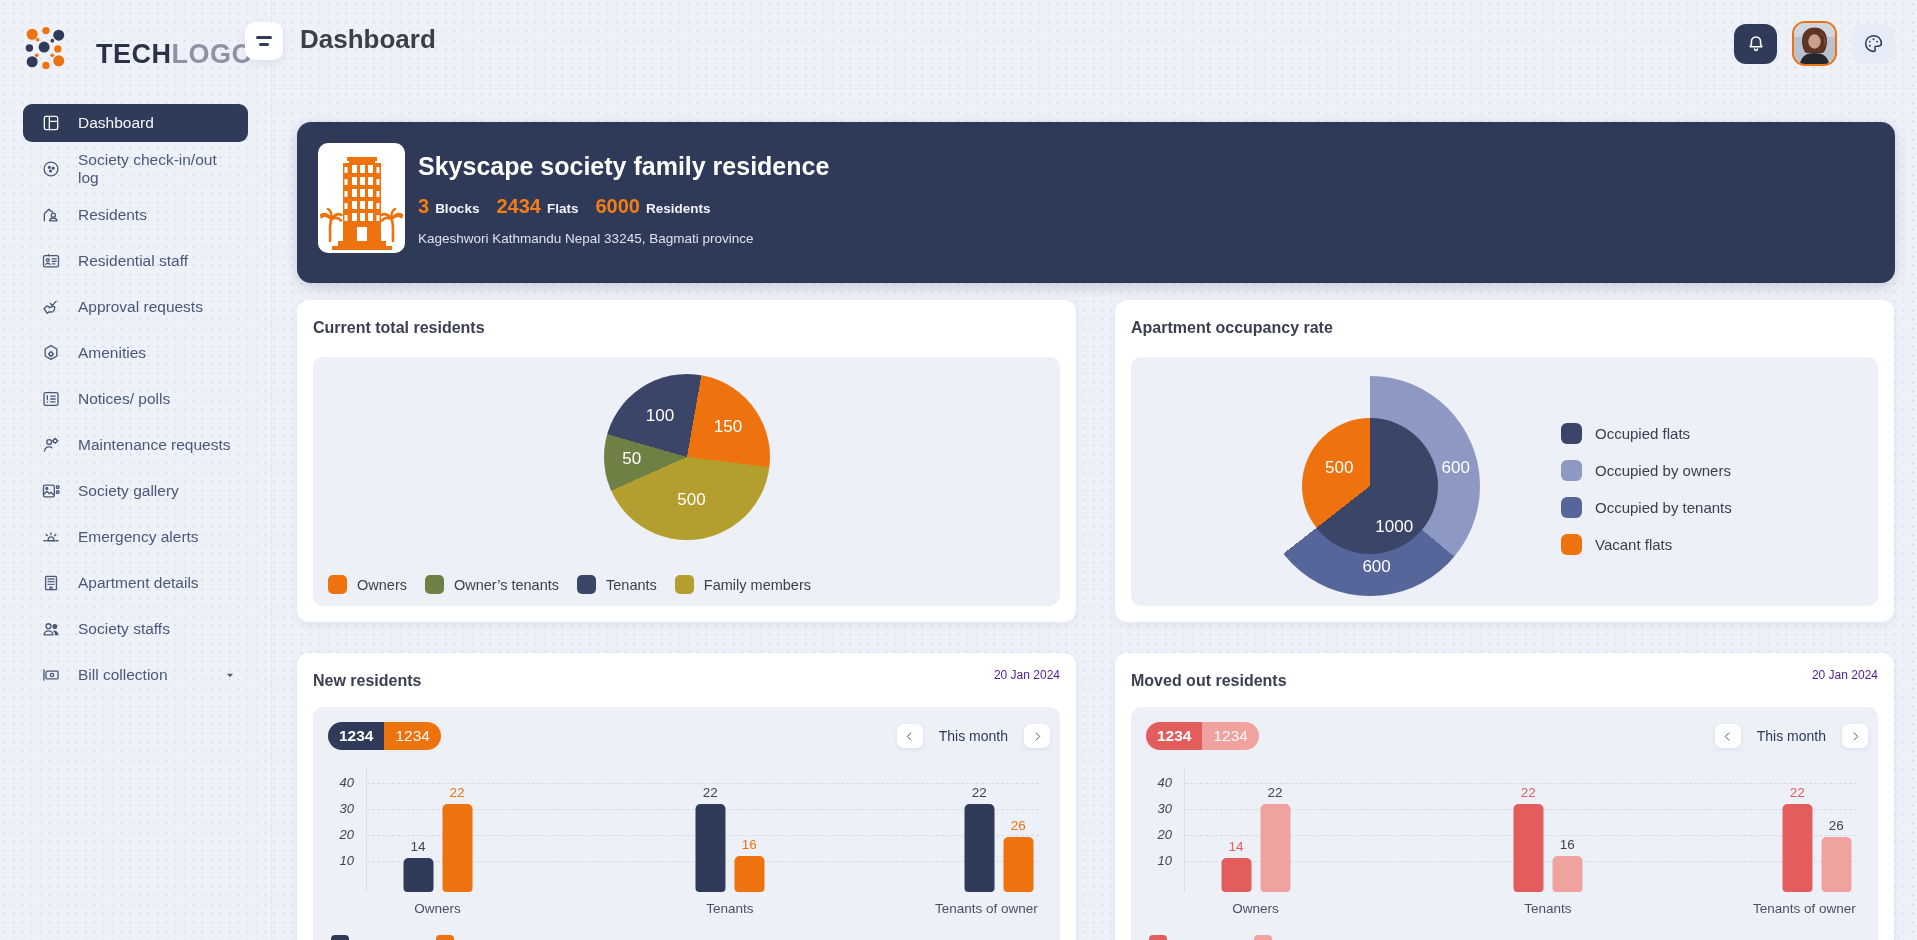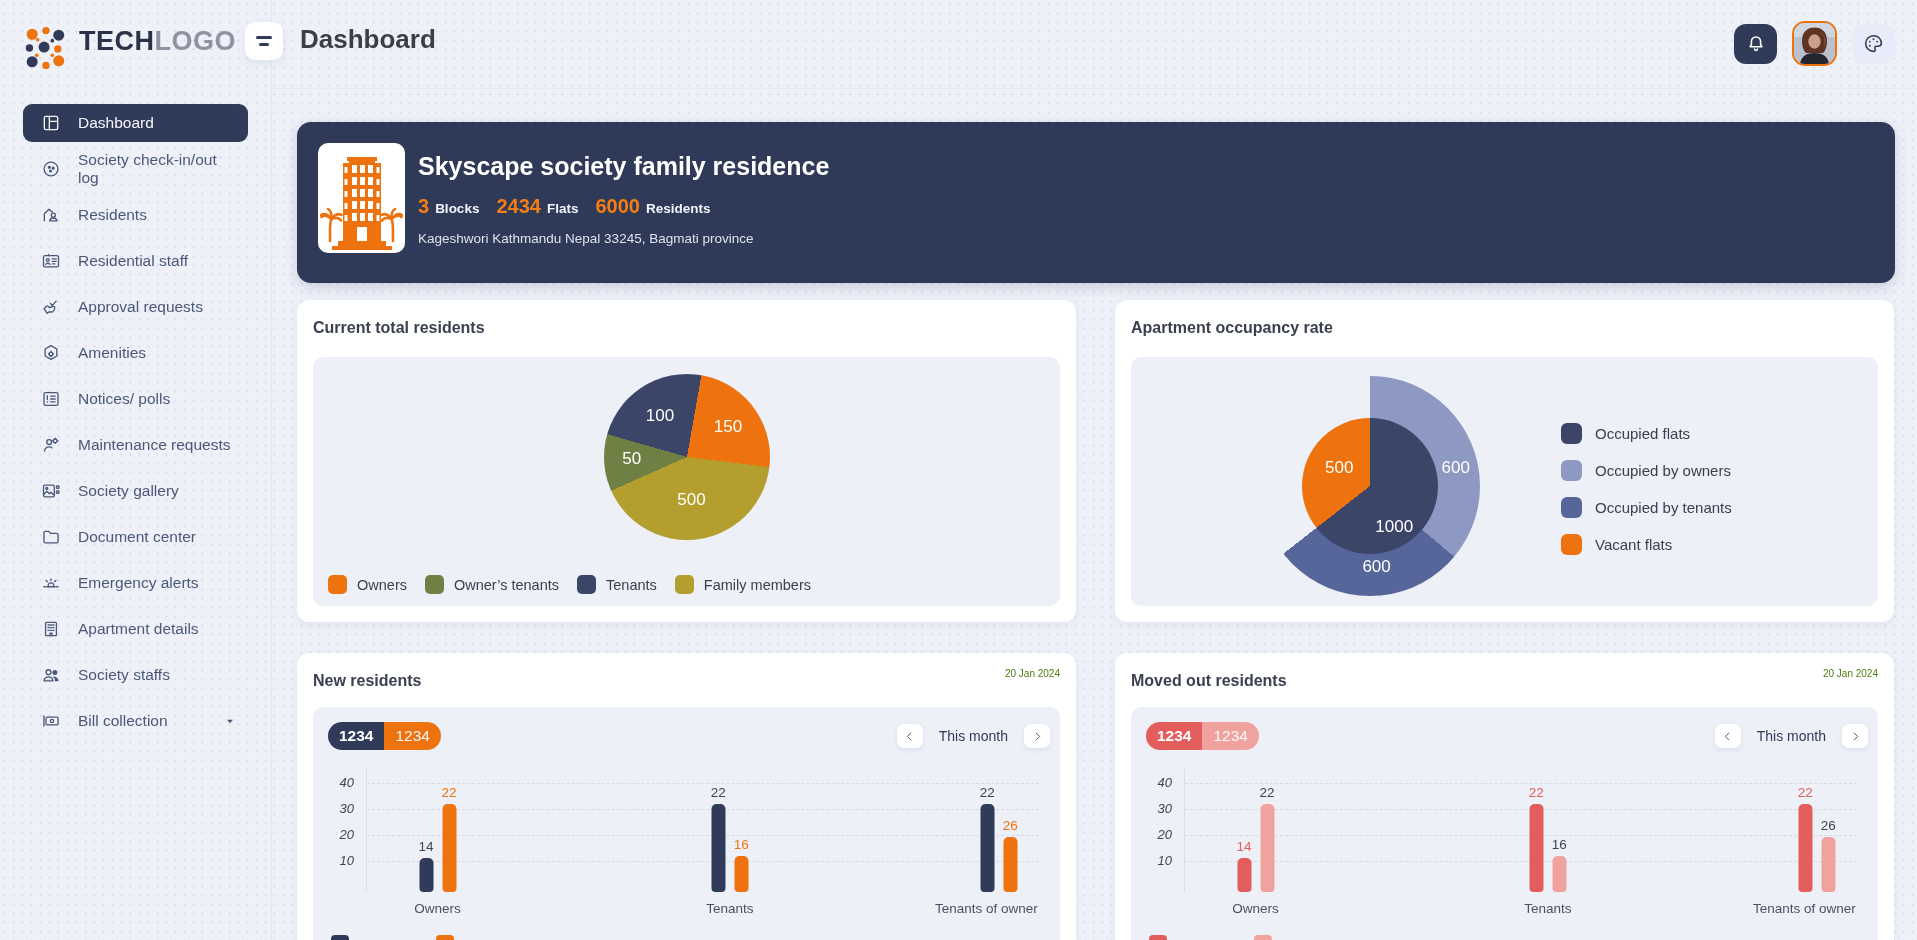"TECHLOGO" .logo { align-items: flex-start -> flex-end; gap: 12px -> 29px }
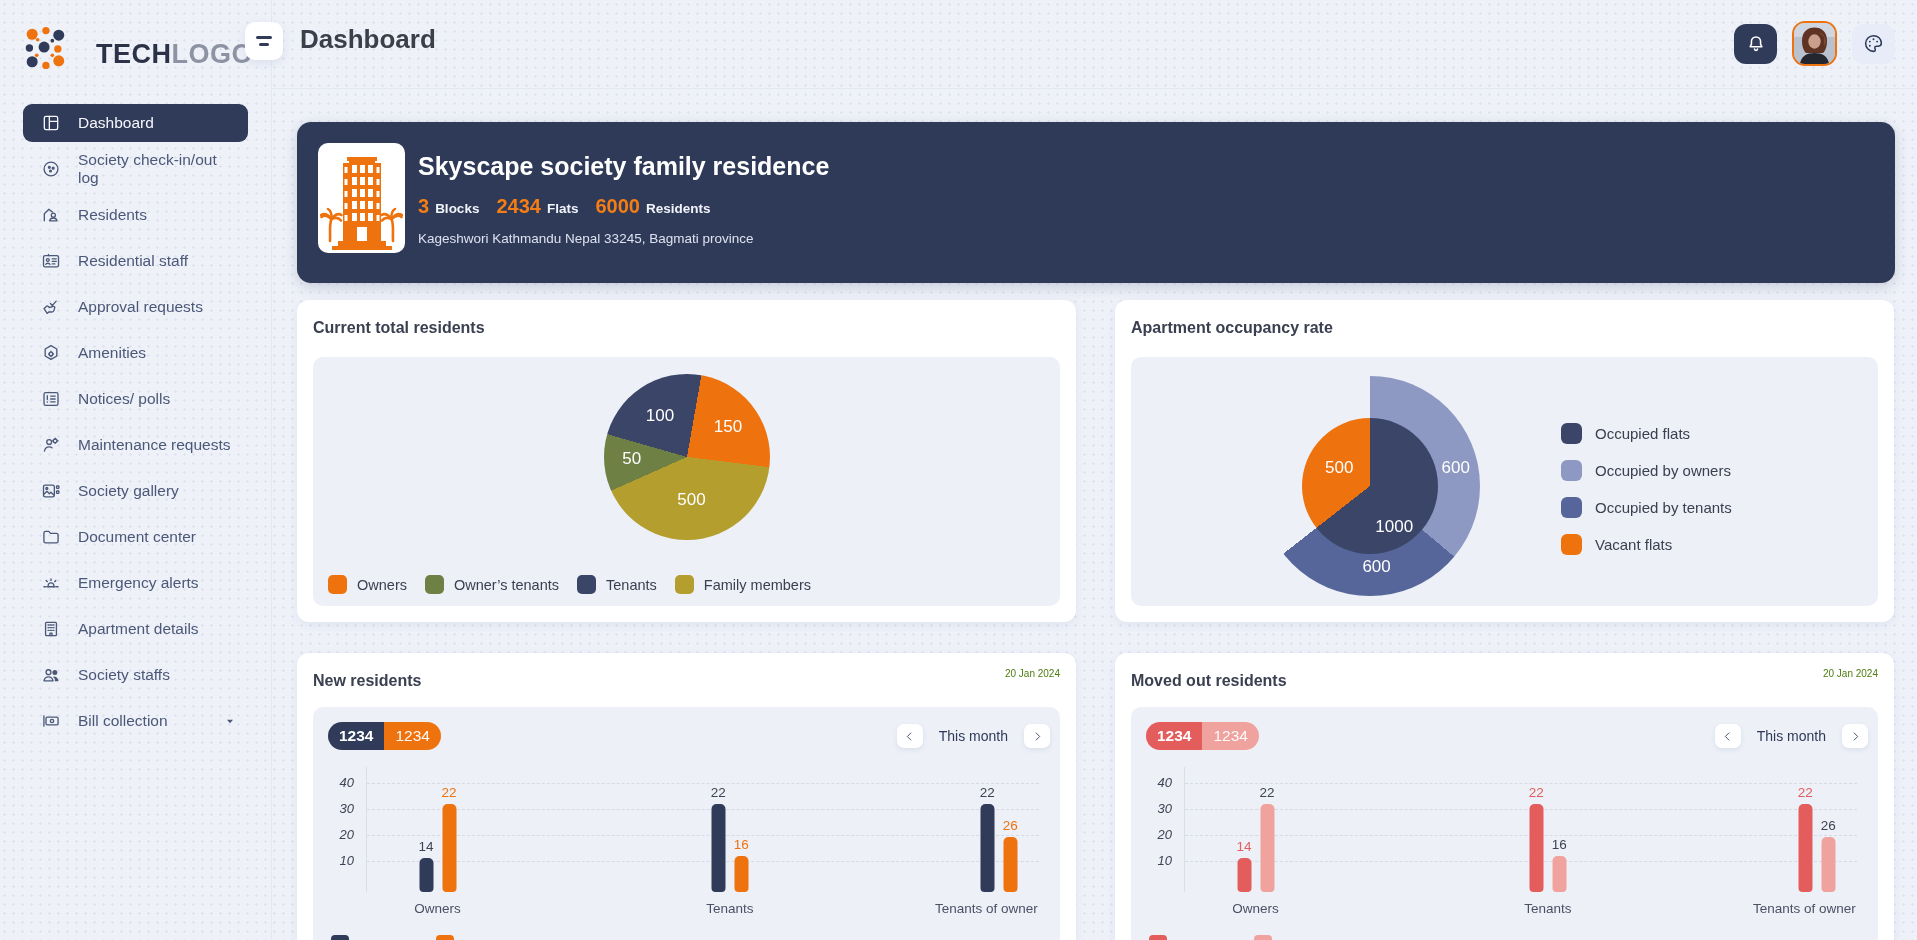"Document center" div.nav-item { html: <div> <span> <svg> <path></path> </svg> </span> <span>Document center</span> </div> -> none }
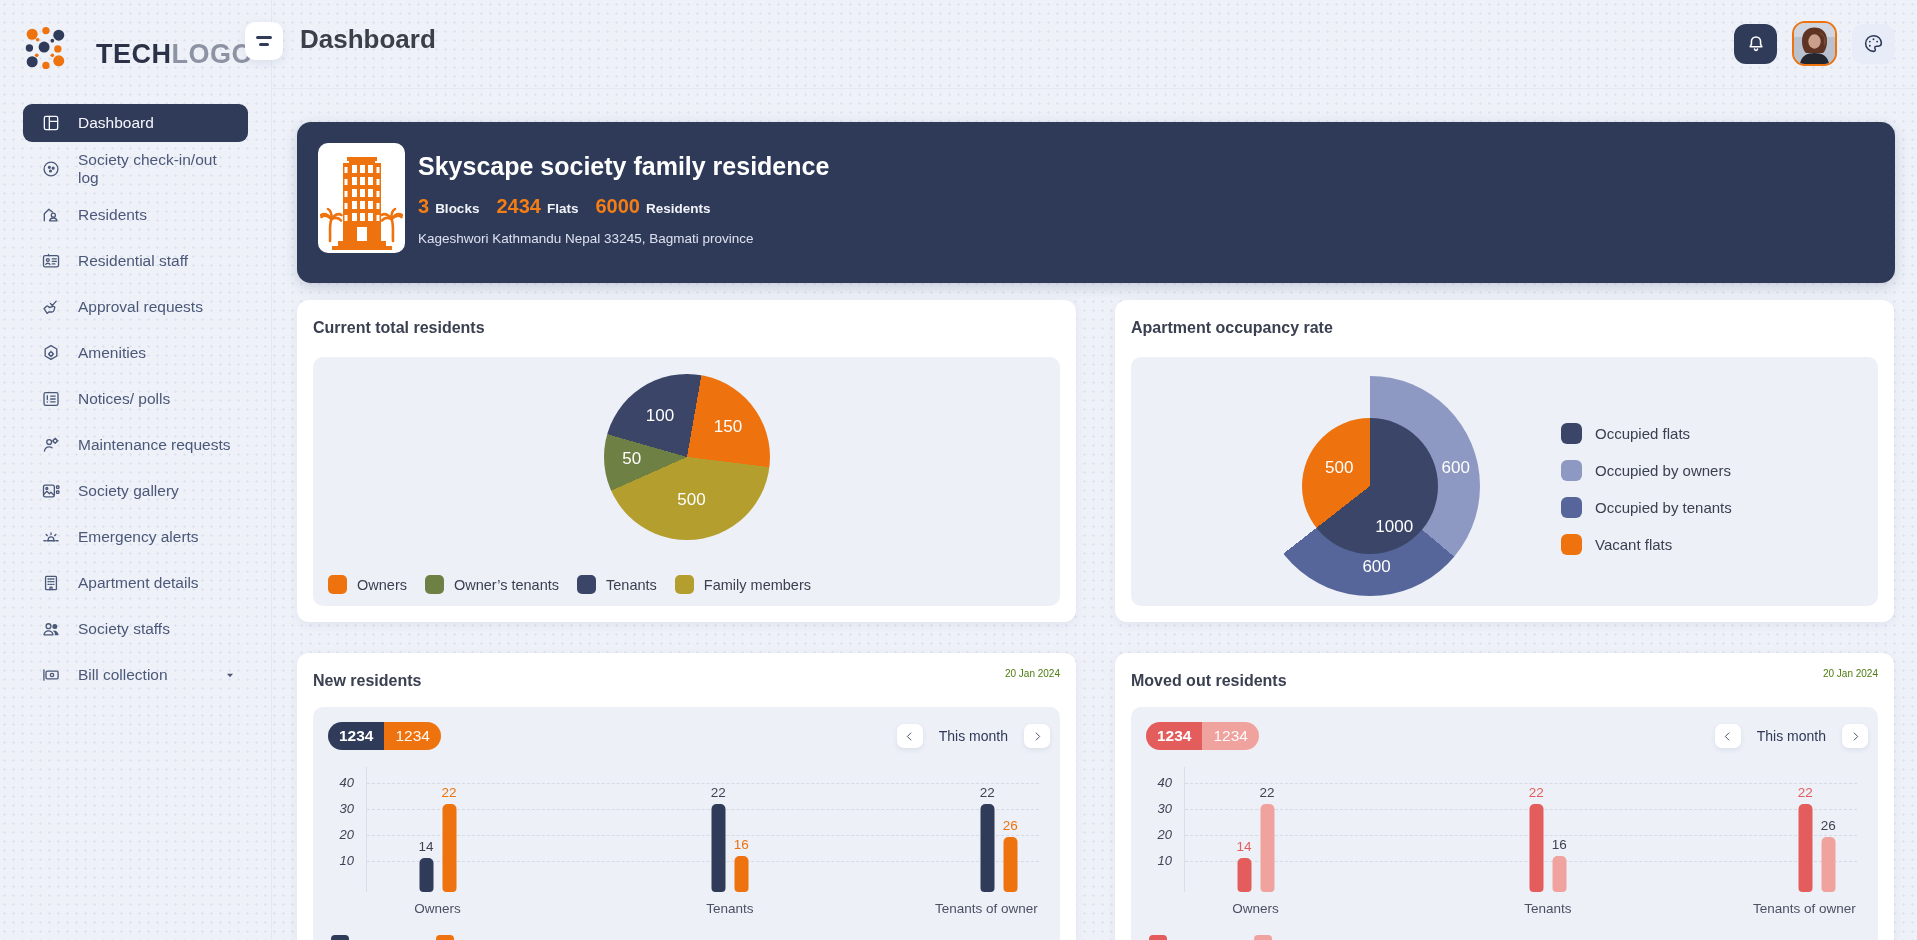"20 Jan 2024" .card-date { color: #4d7c0f -> #4c1d95; font-size: 10px -> 12px }
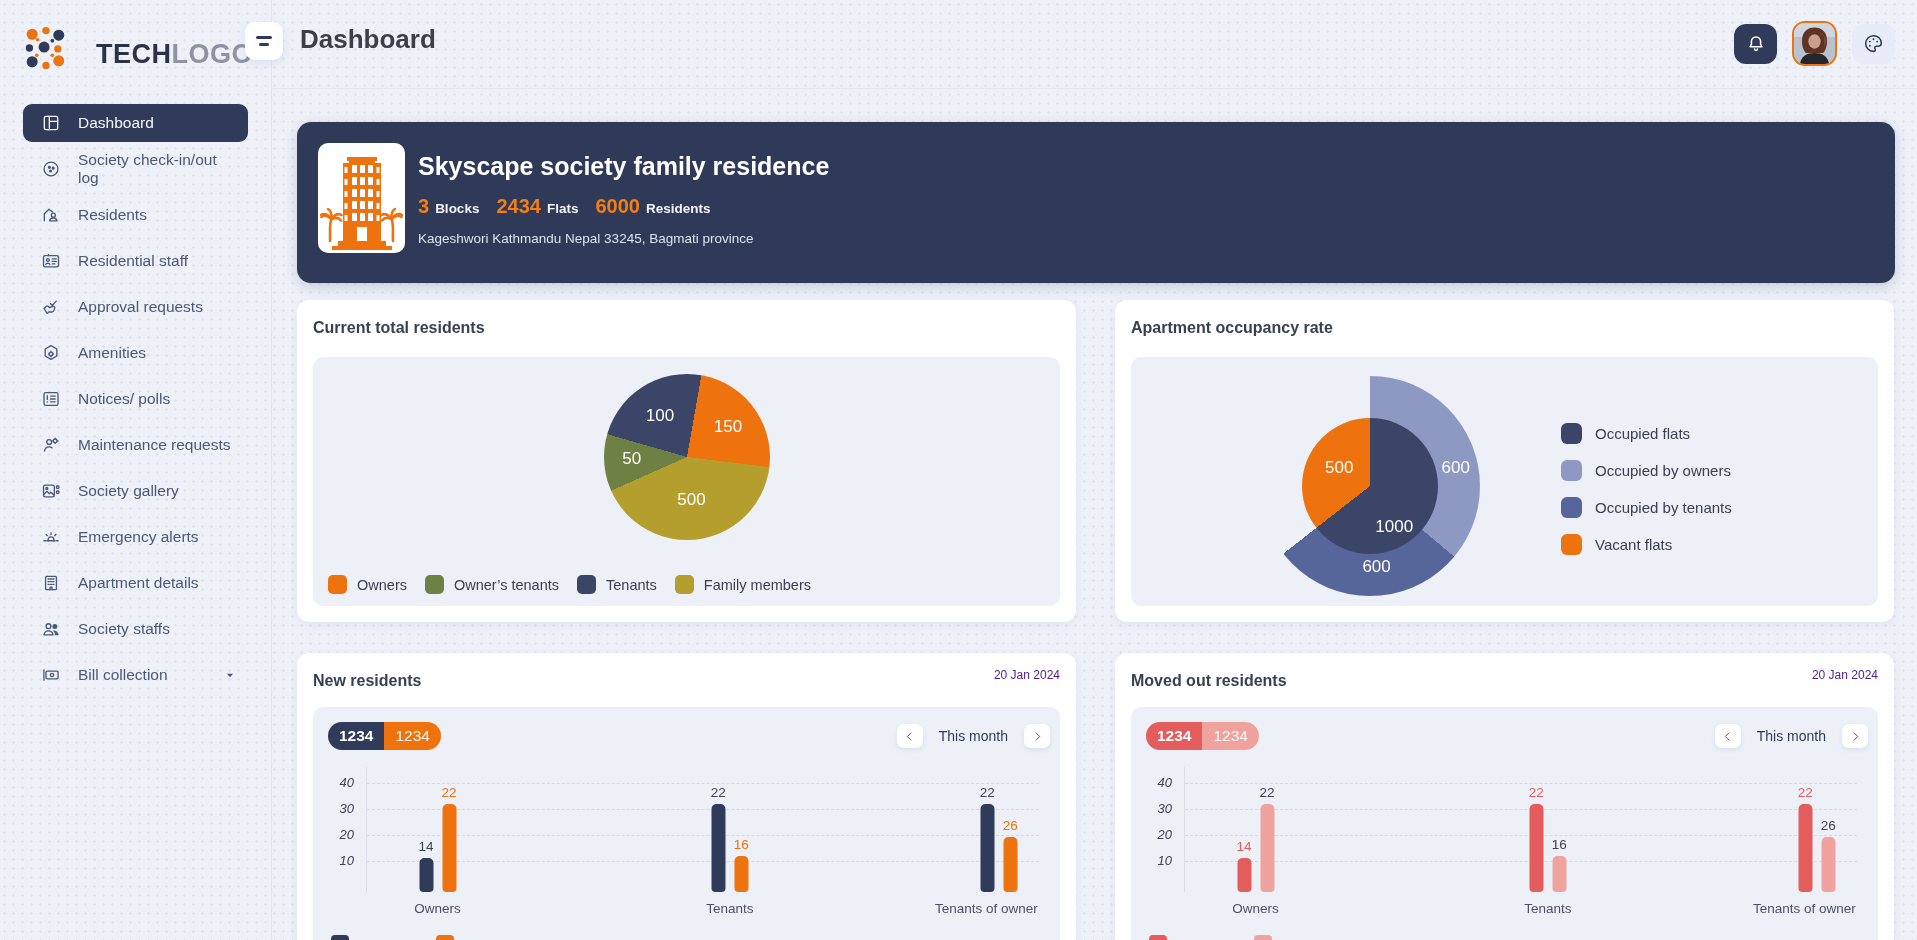"22" .bar { width: 14px -> 30px }
